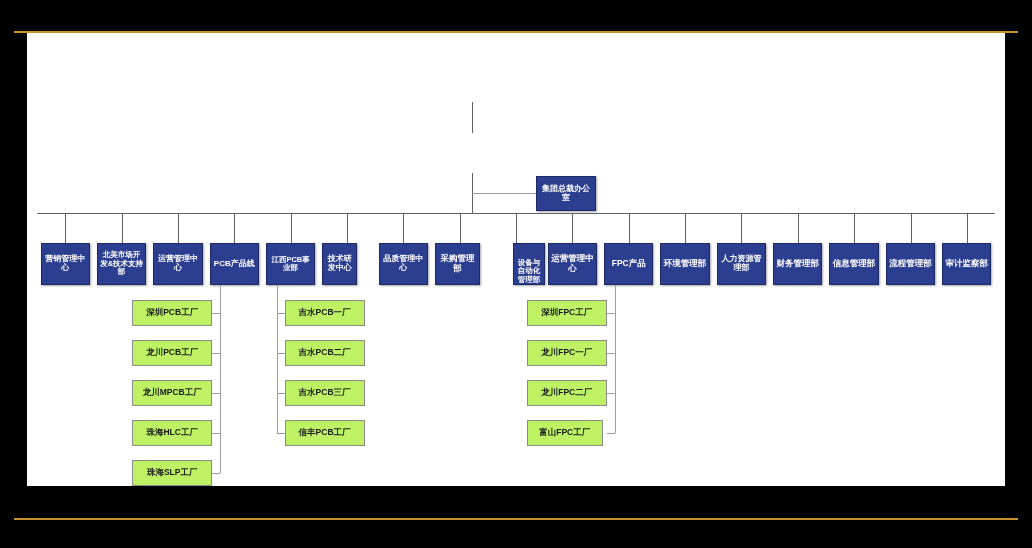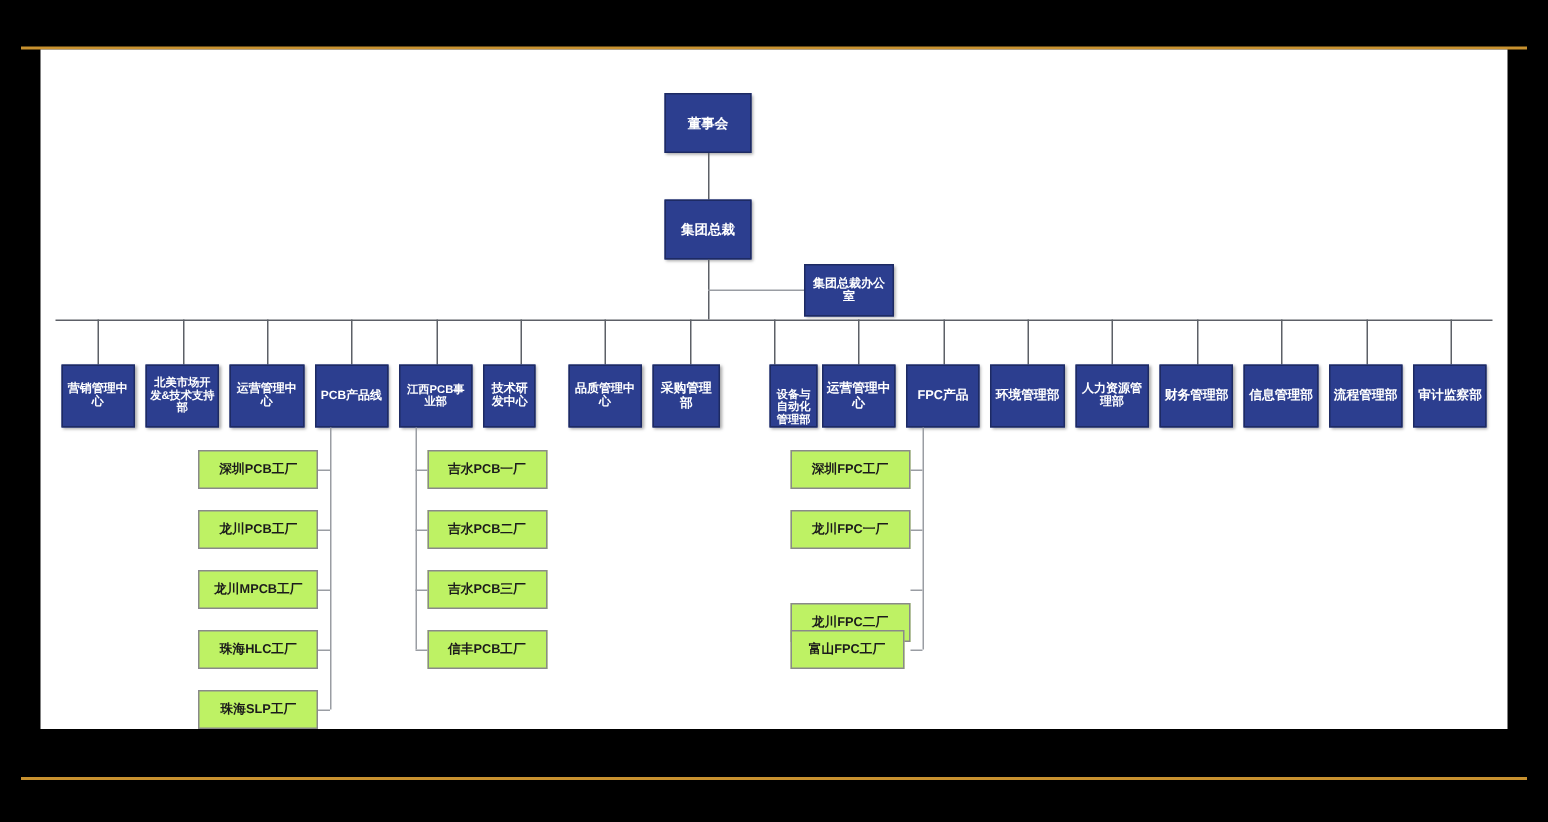"董事会" div.node { html: <div> <span>董事会</span> </div> -> none }
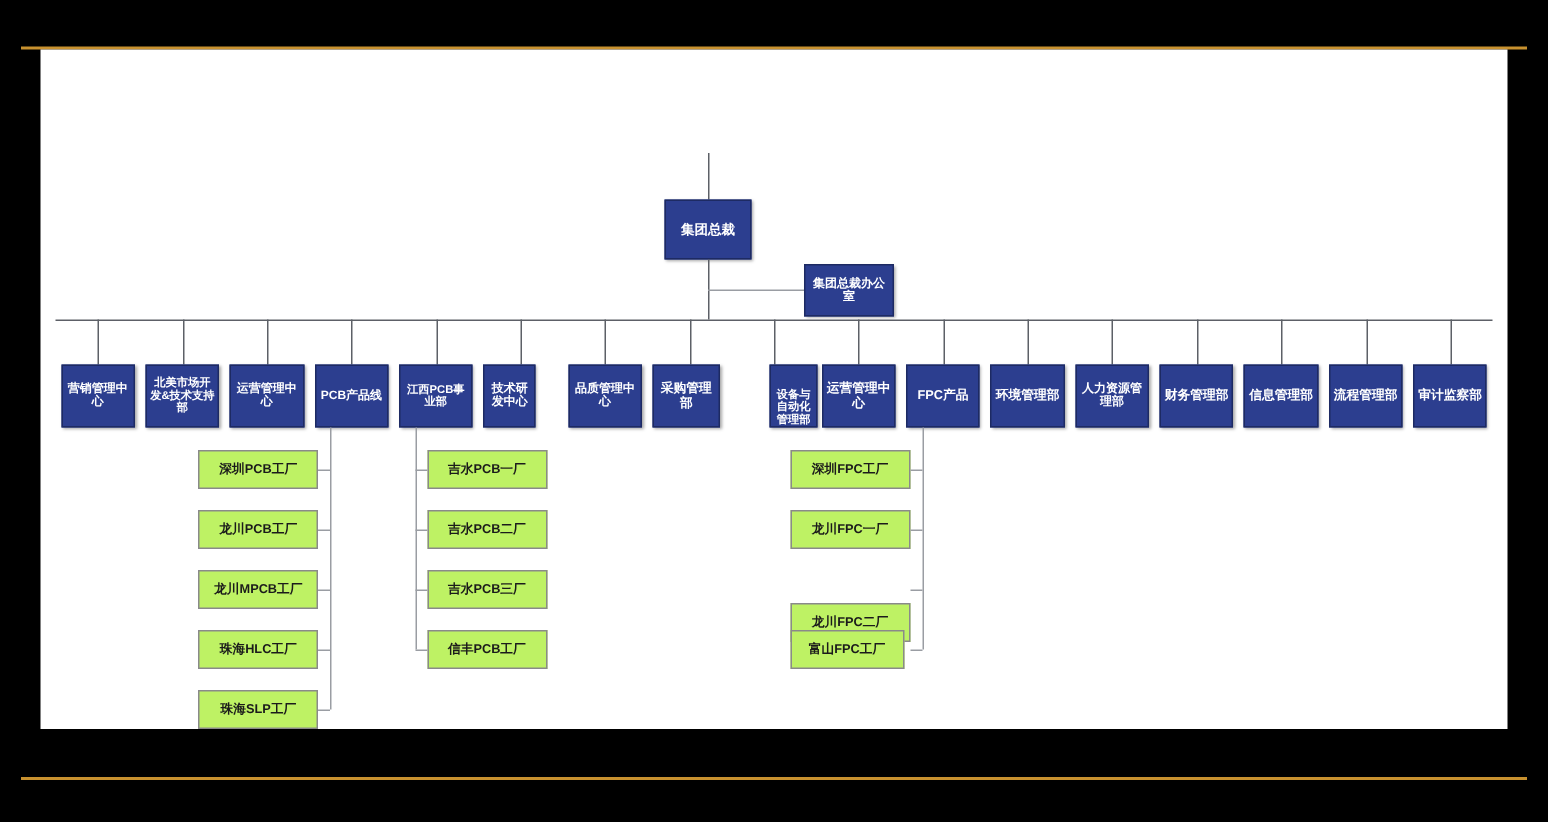"集团总裁" div.node { html: <div> <span>集团总裁</span> </div> -> none }
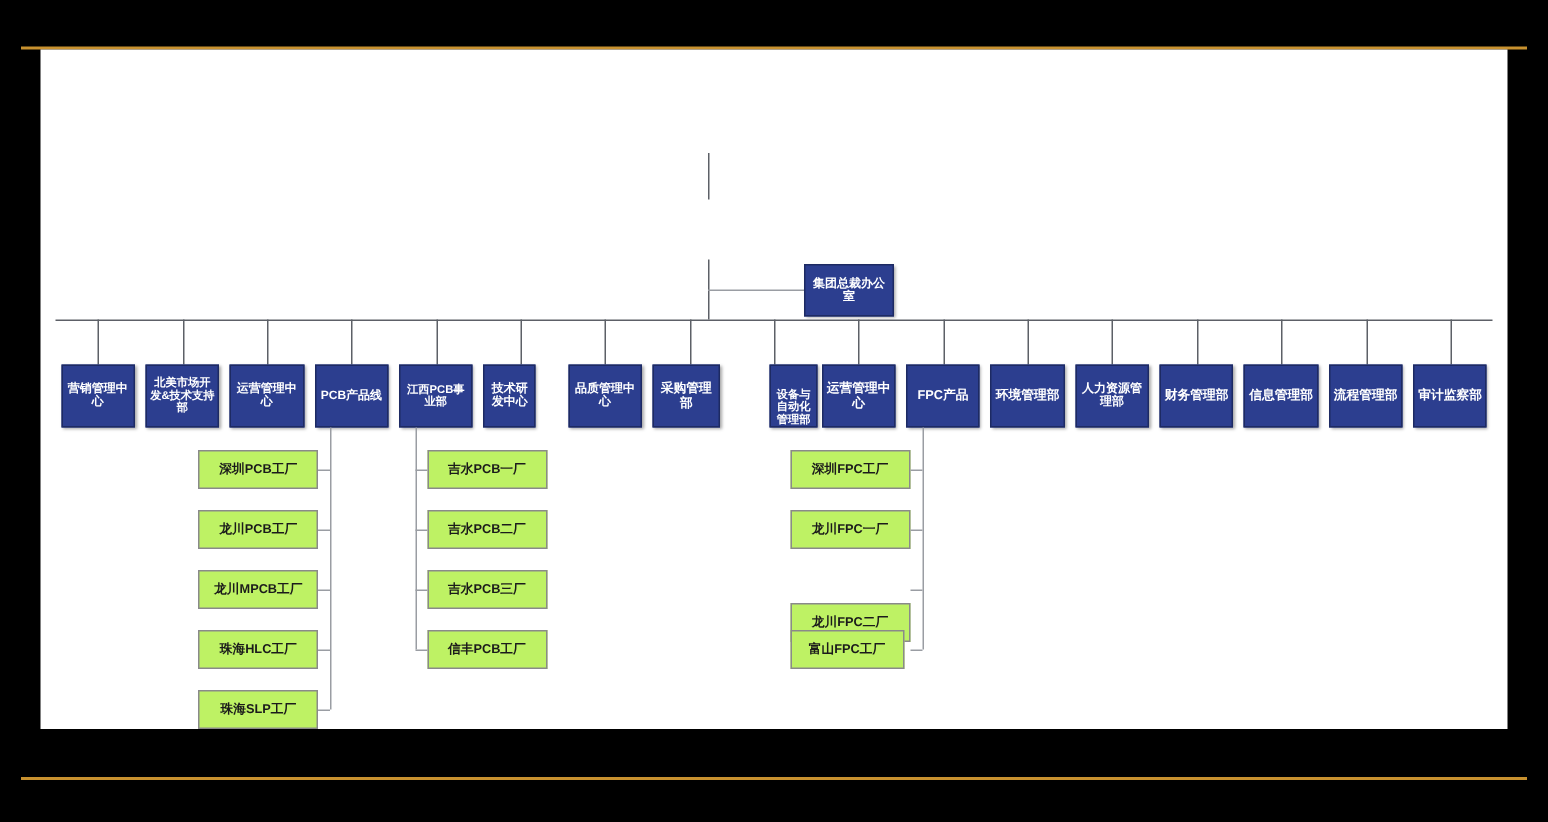"龙川FPC二厂" div.node { margin-top: 22px -> none }
